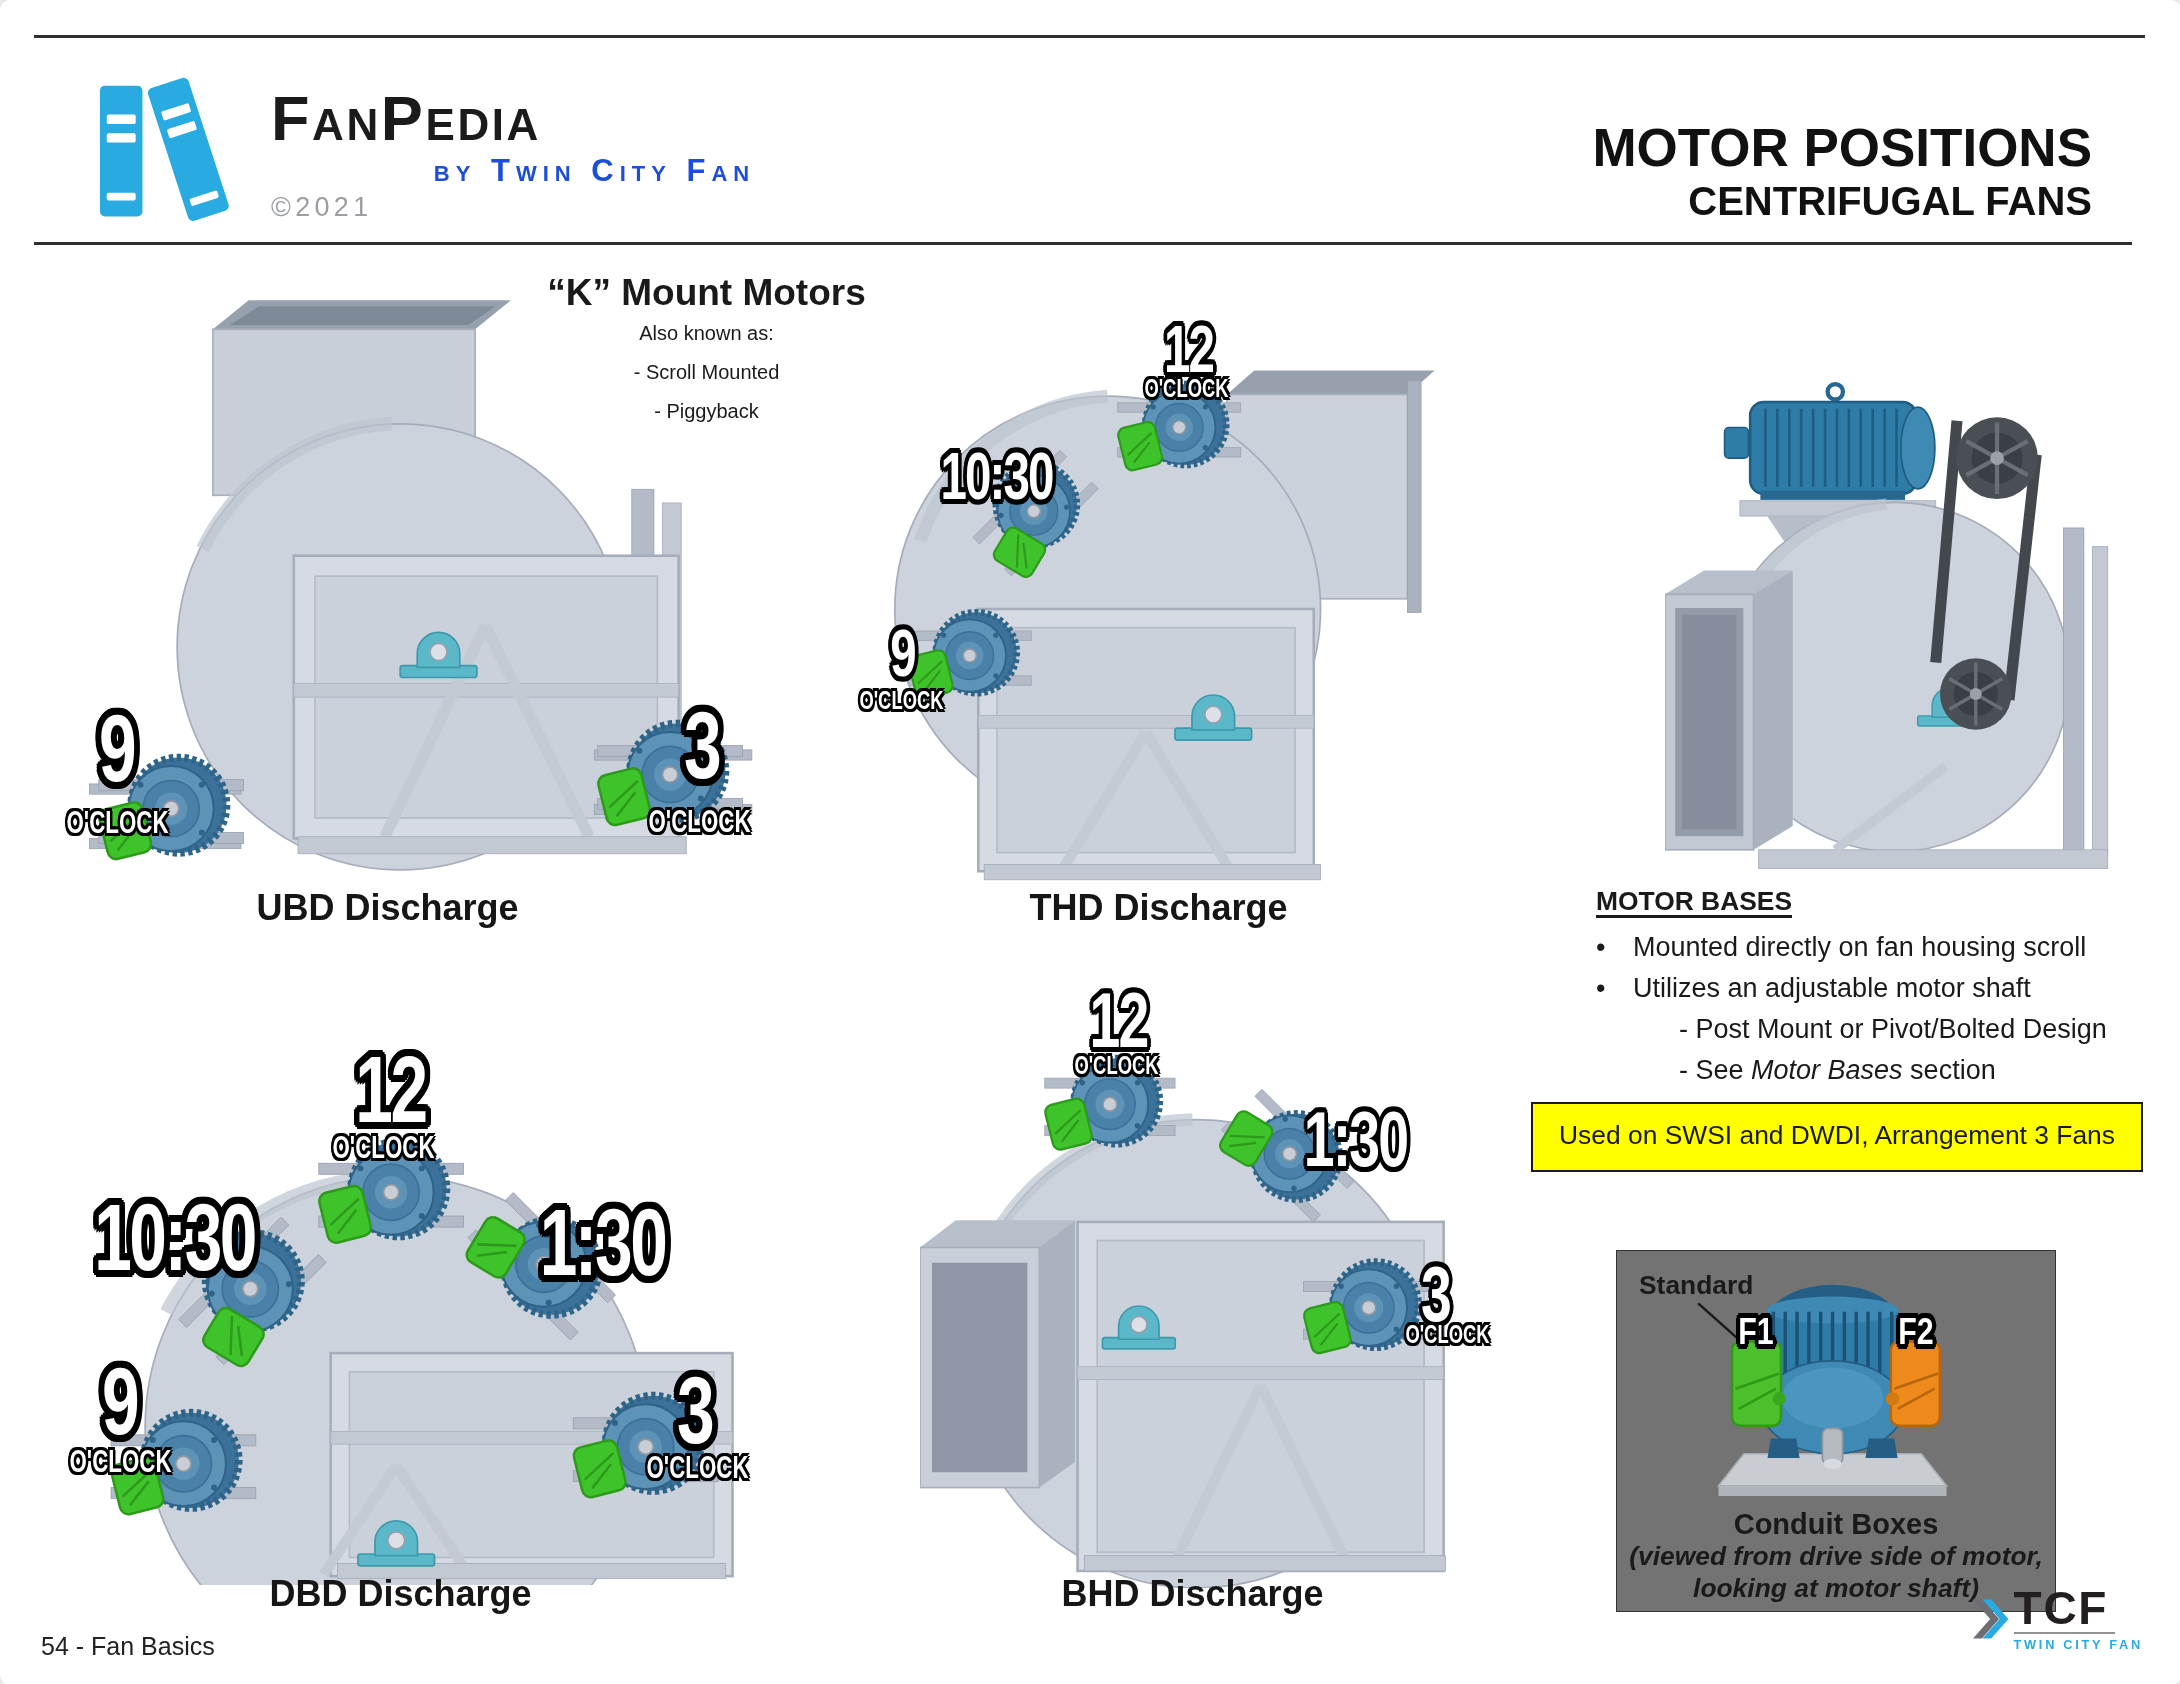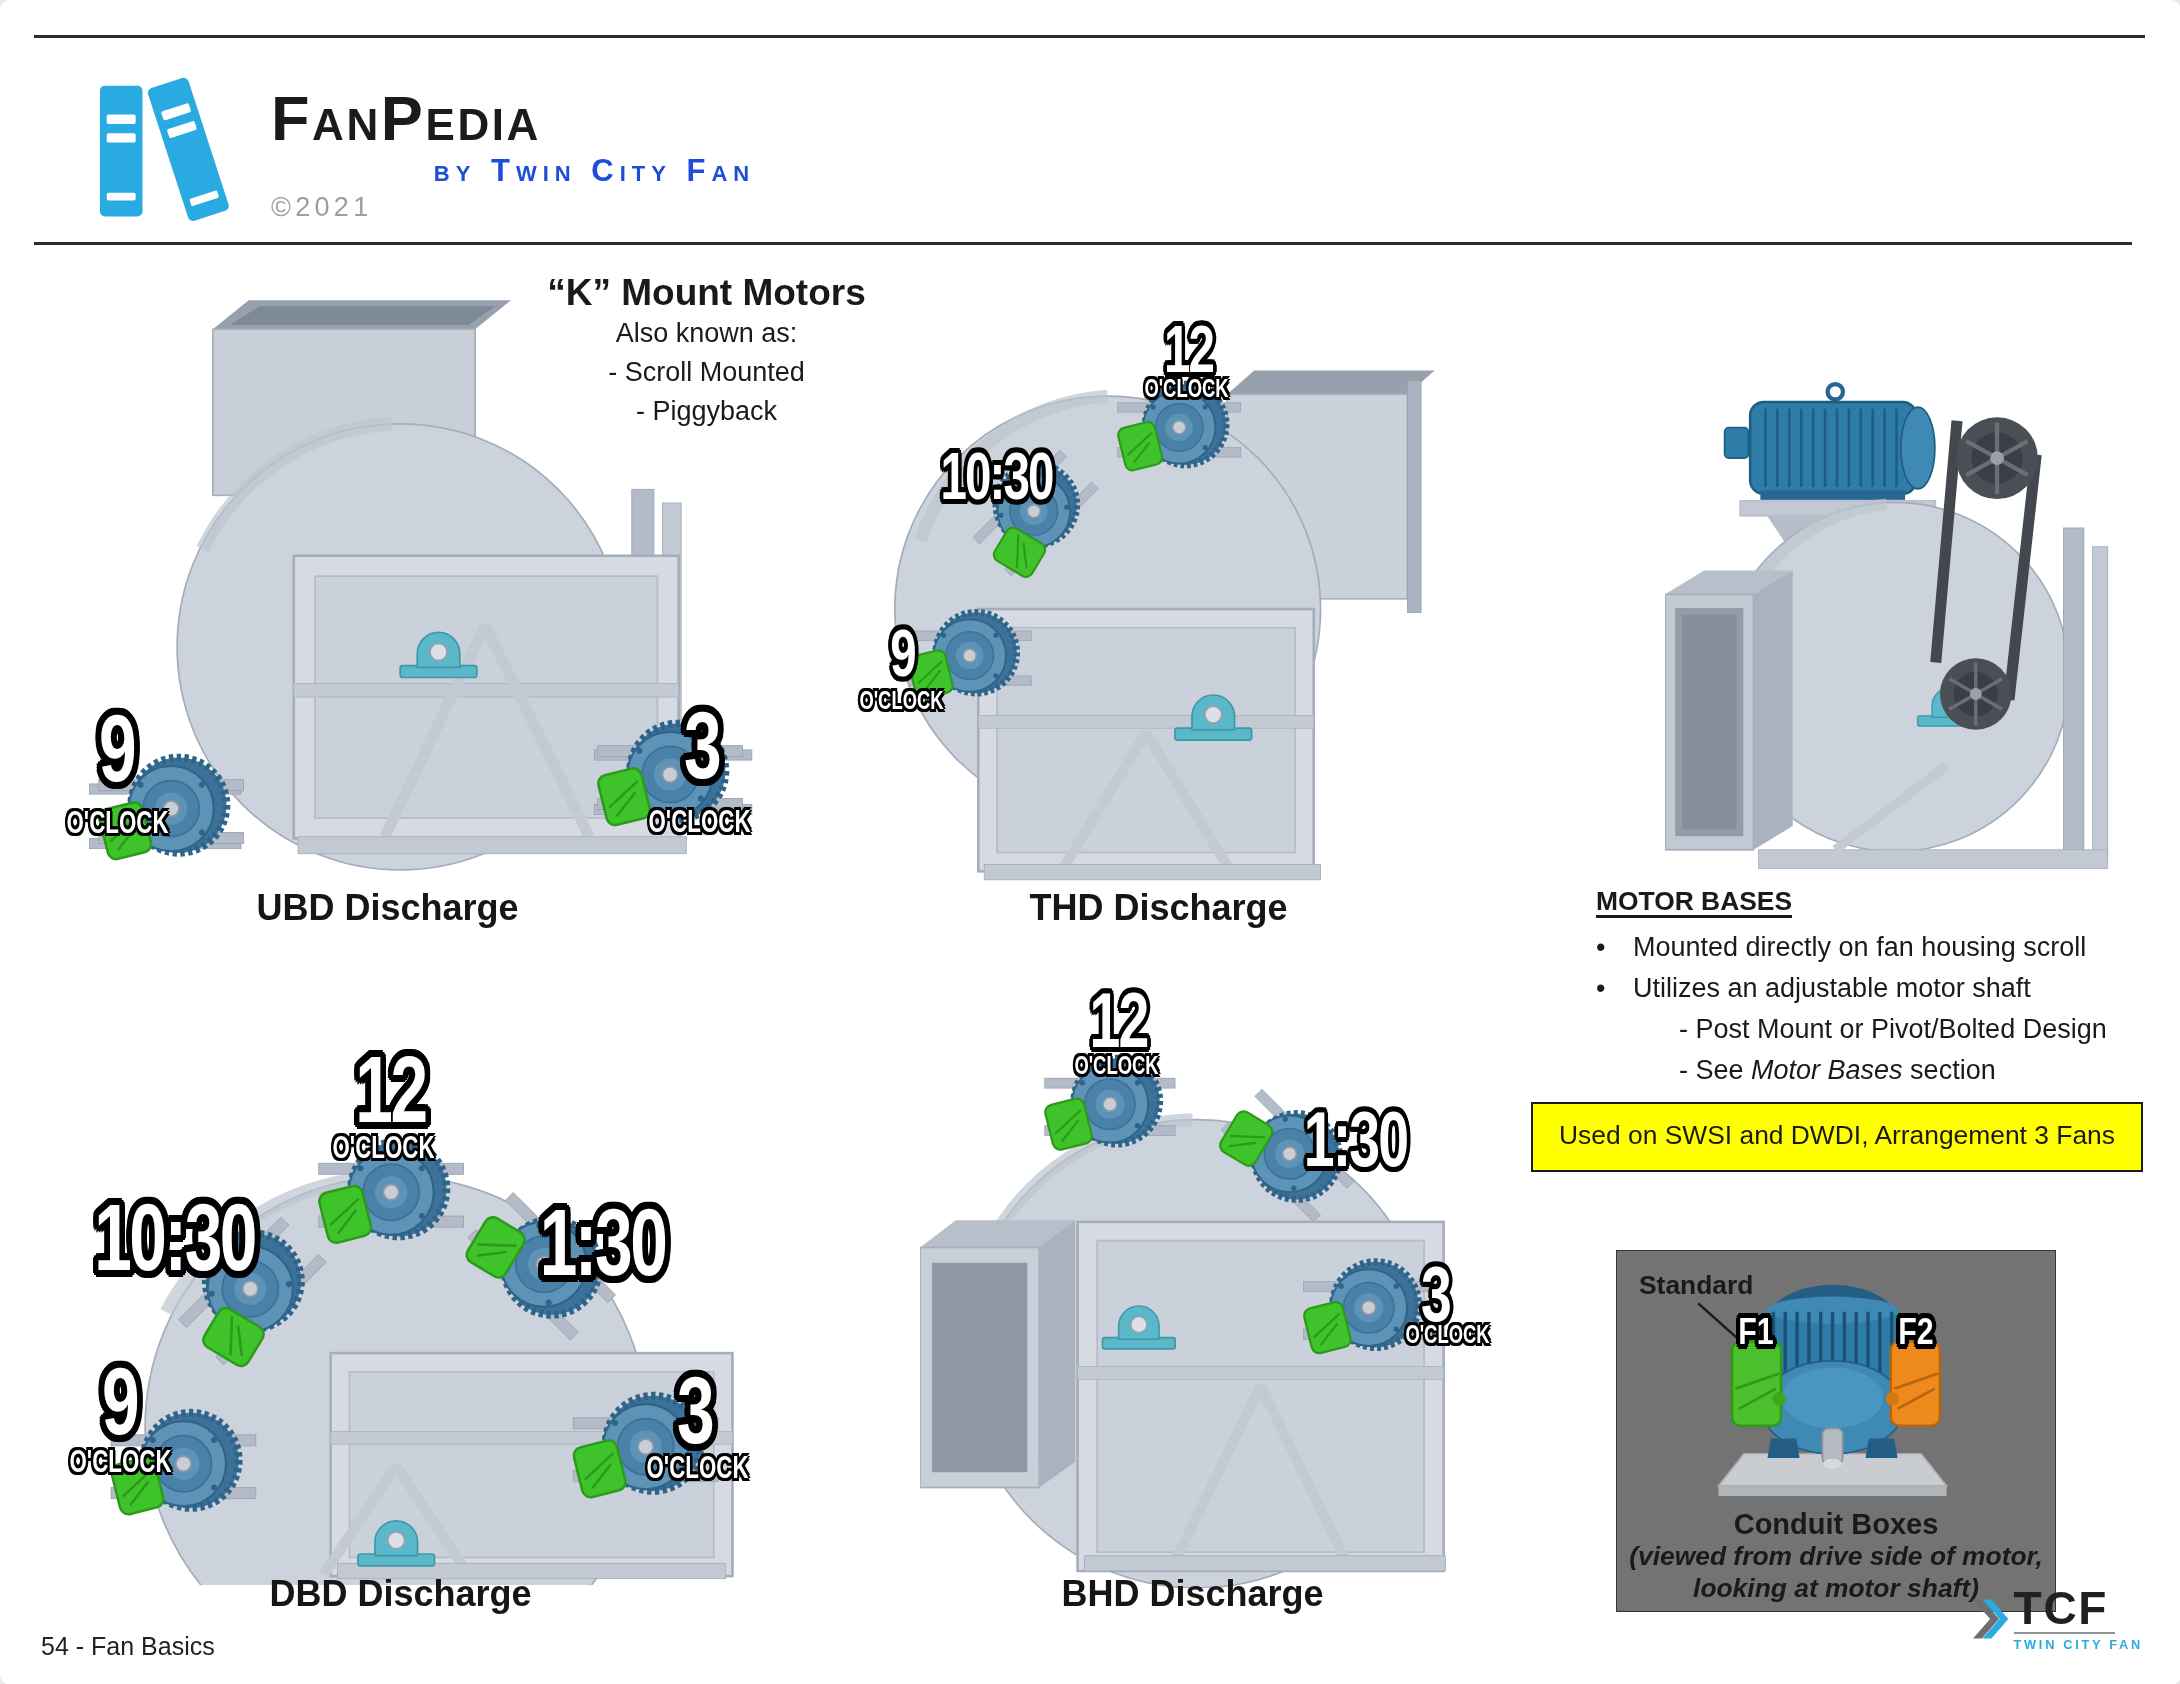"MOTOR POSITIONS" div.abs { html: none -> <div> <div>MOTOR POSITIONS</div> <div>CENTRIFUGAL FANS</div> </div> }
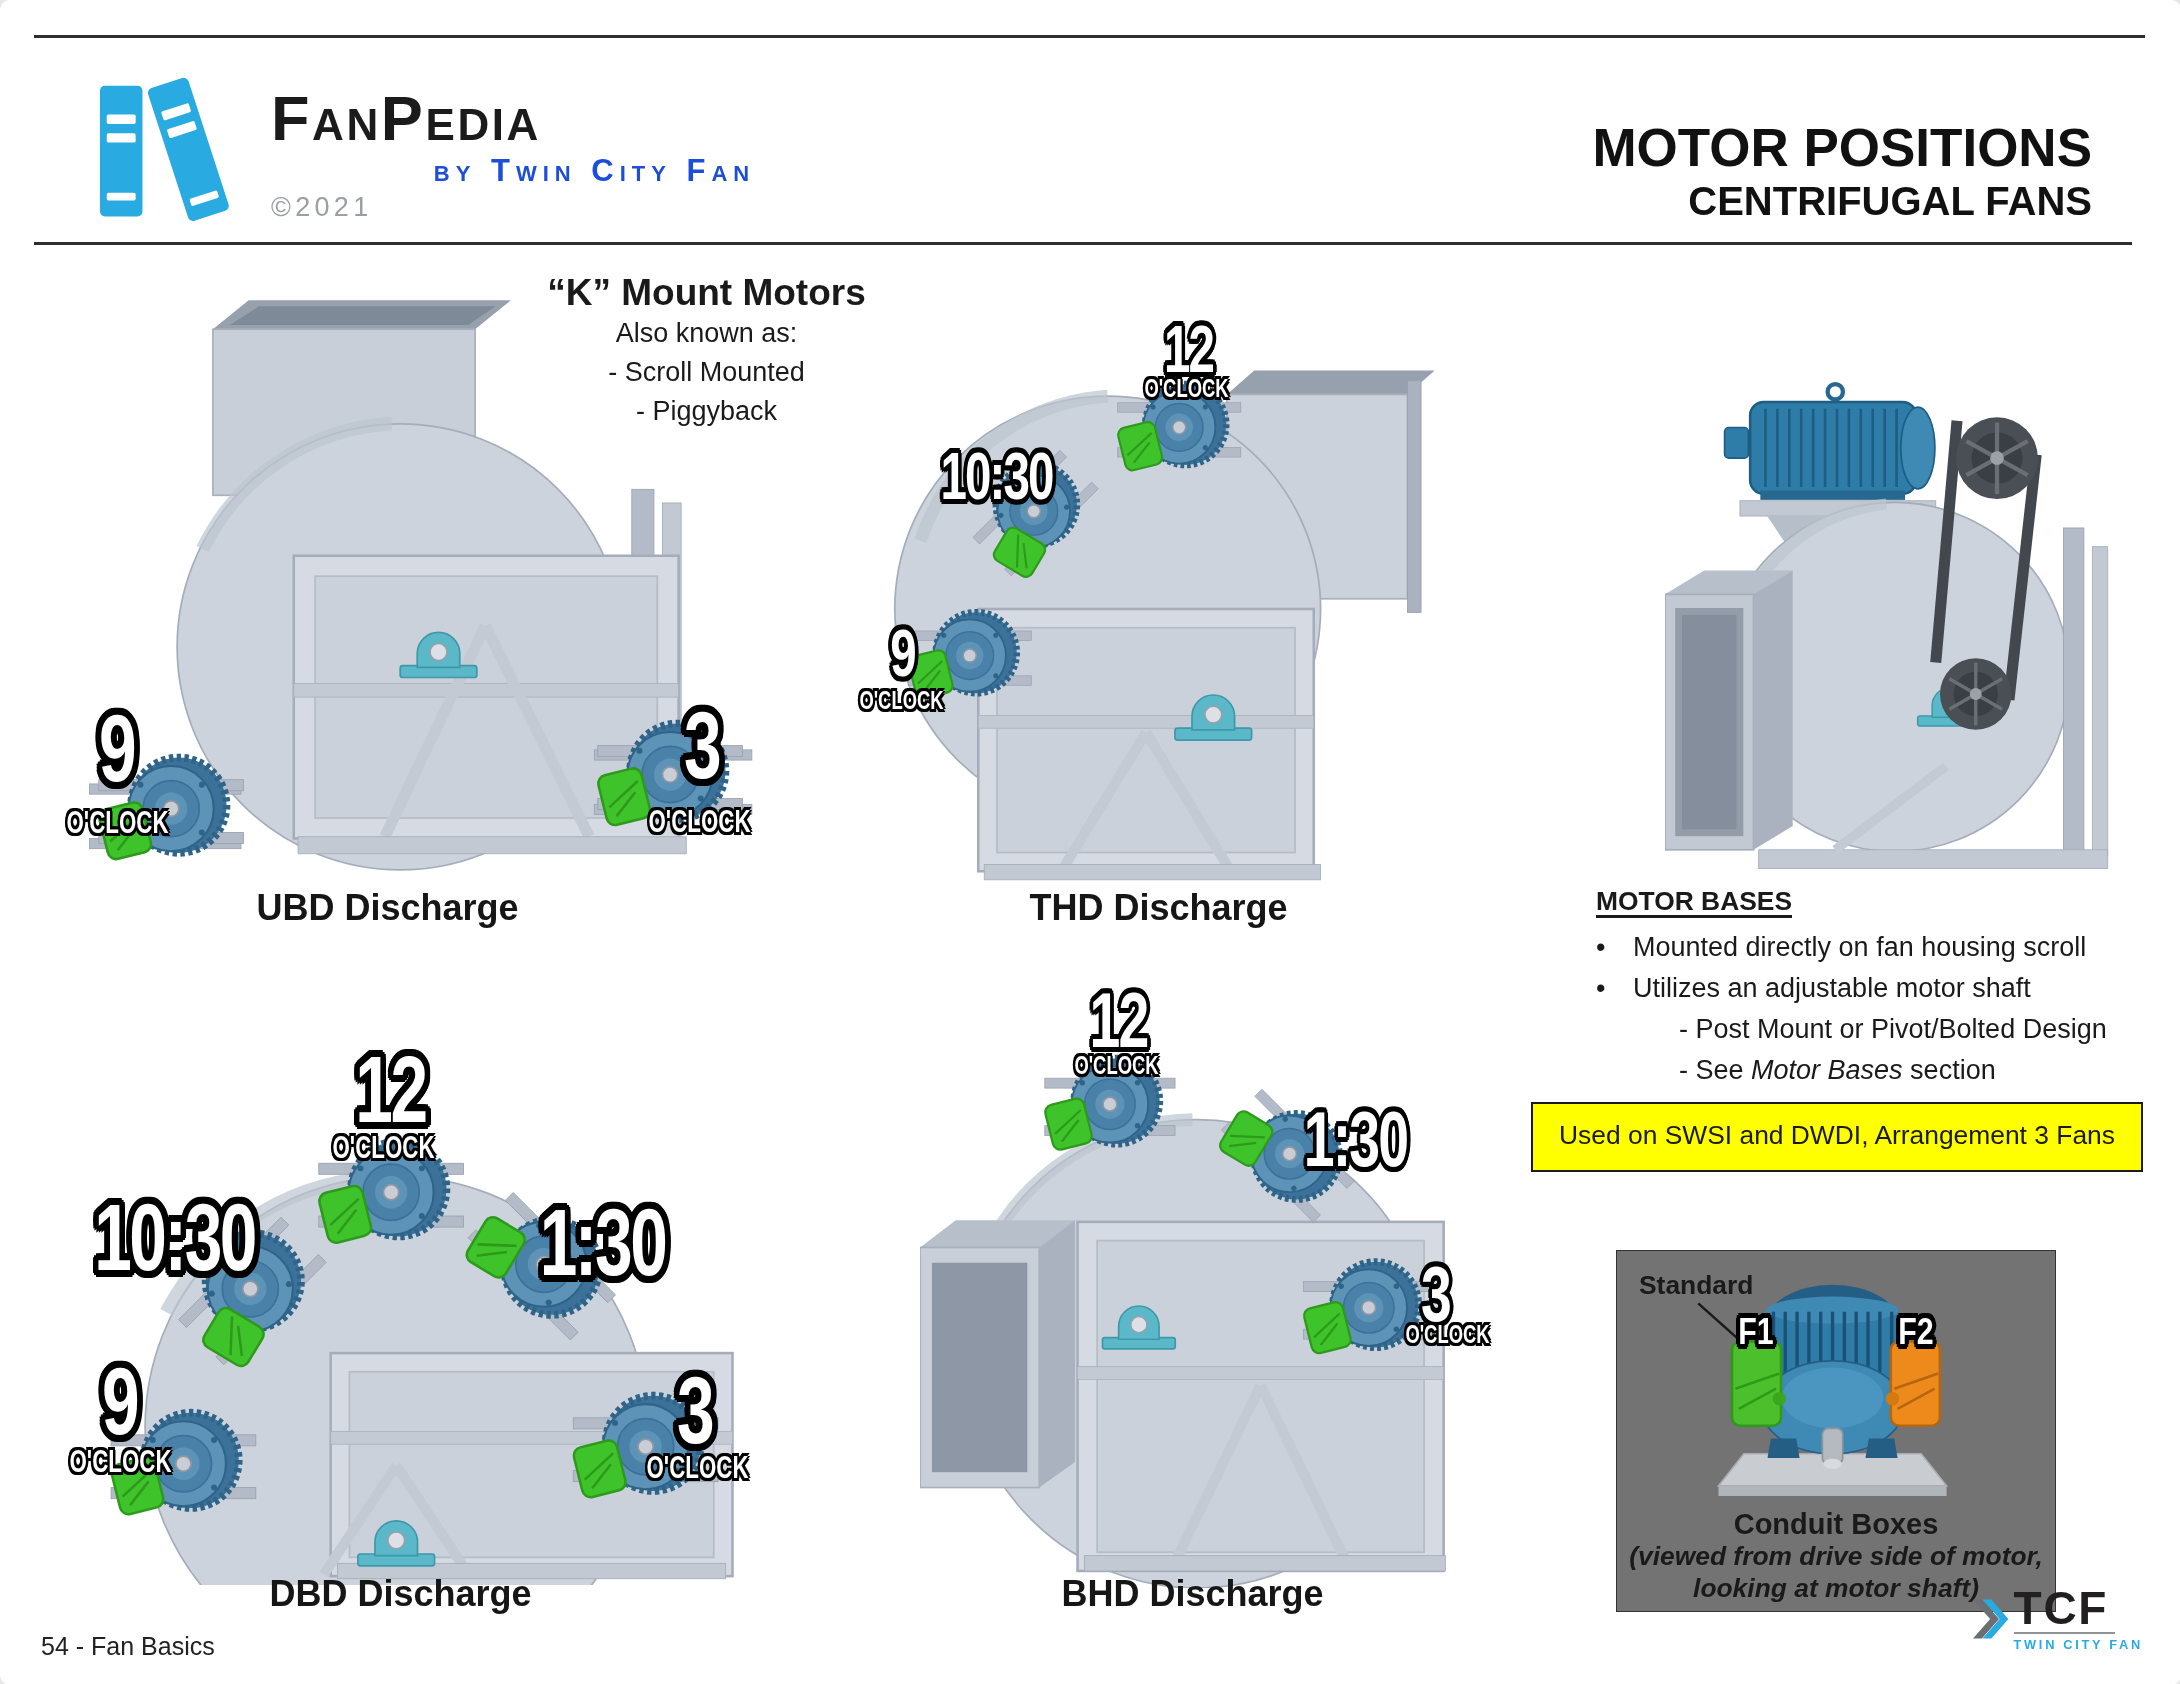"Also known as:" .intro-line { font-size: 27px -> 20px }
